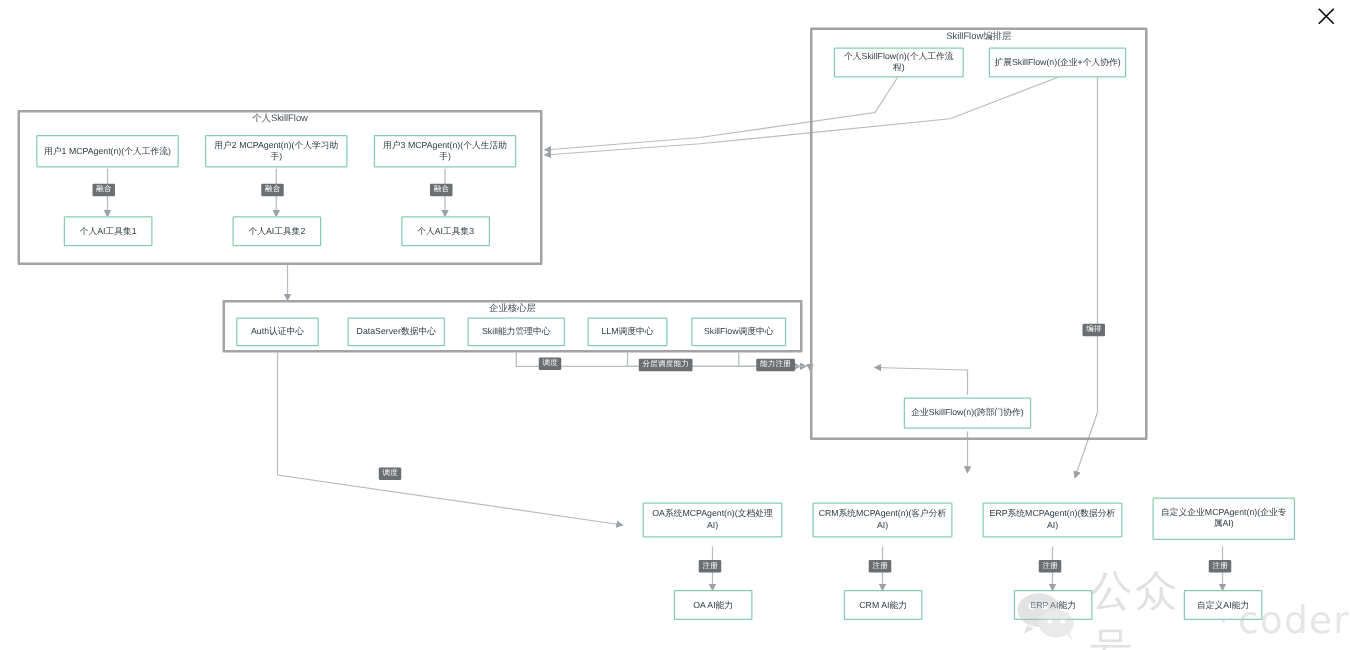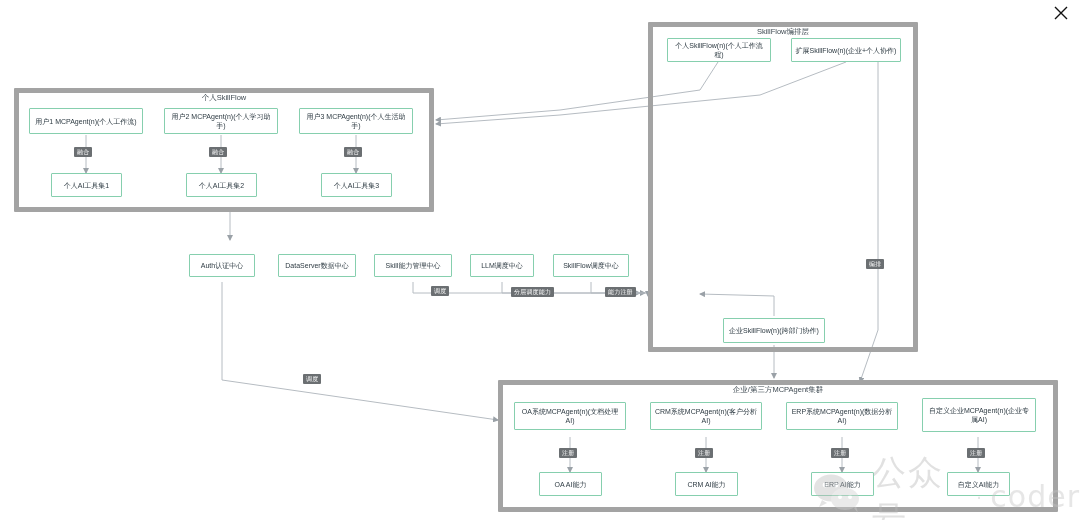"SkillFlow编排层" .group-box { border: 5px solid #a3a3a3 -> 2px solid #a3a3a3 }
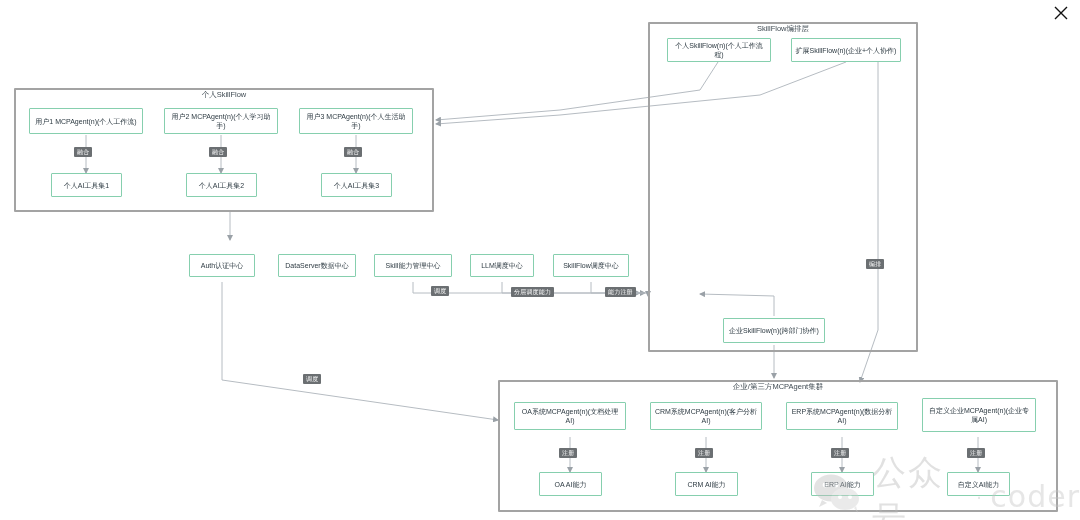"企业核心层" div.group-box { html: none -> <div> <div>企业核心层</div> </div> }
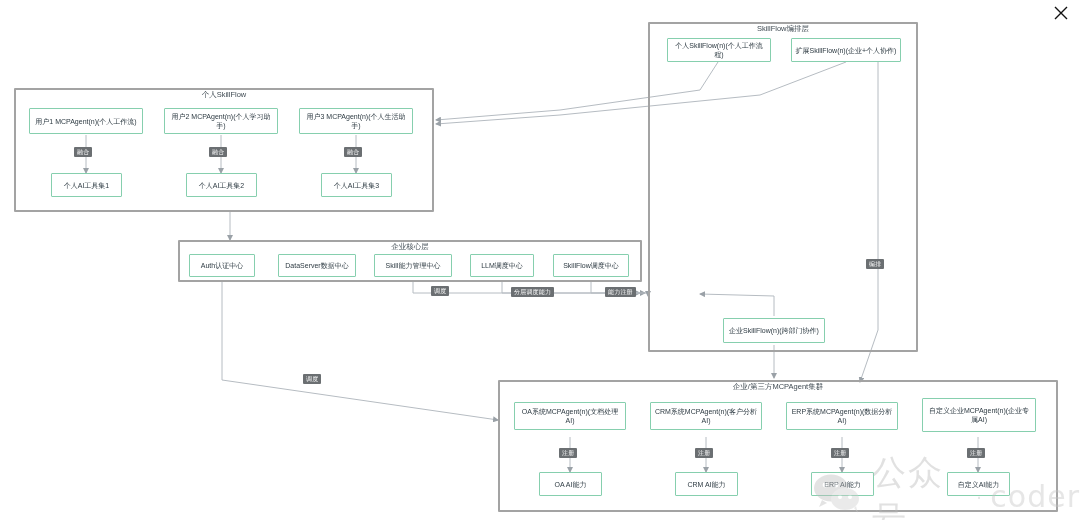"企业/第三方MCPAgent集群" div.group-box { html: <div> <div>企业/第三方MCPAgent集群</div> </div> -> none }
